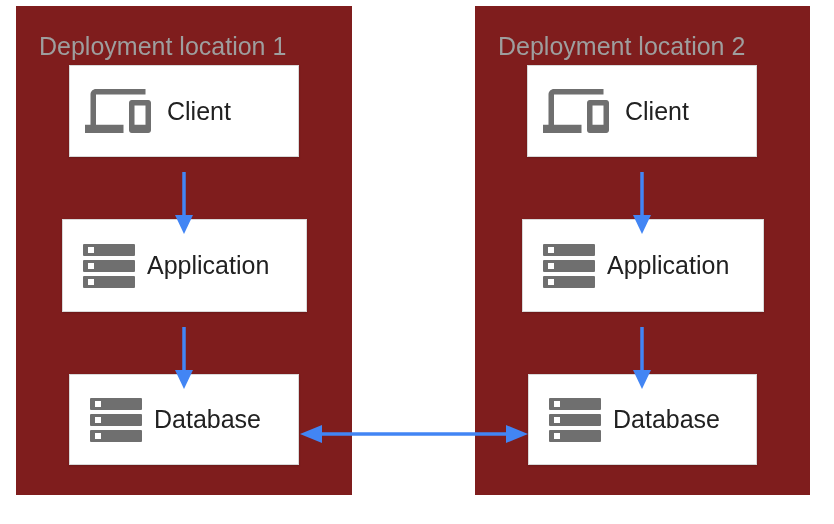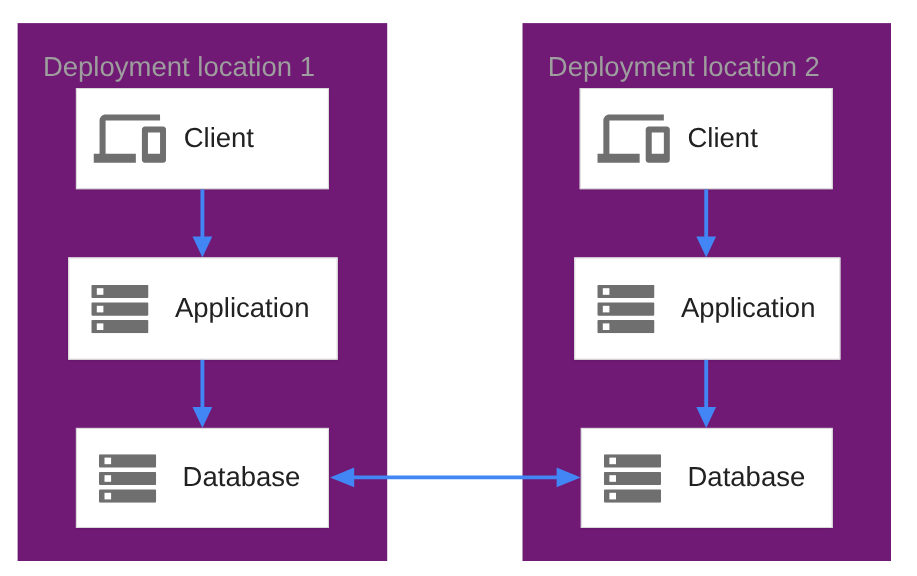"Deployment location 1" .zone { background: #701a75 -> #7f1d1d; top: 21px -> 6px }
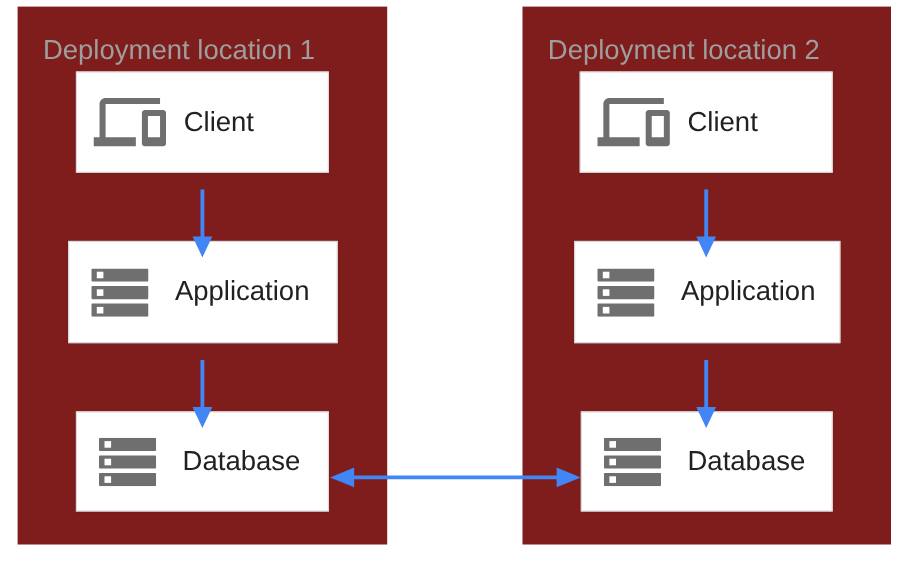"Application" .server-node { gap: 24px -> 12px }
